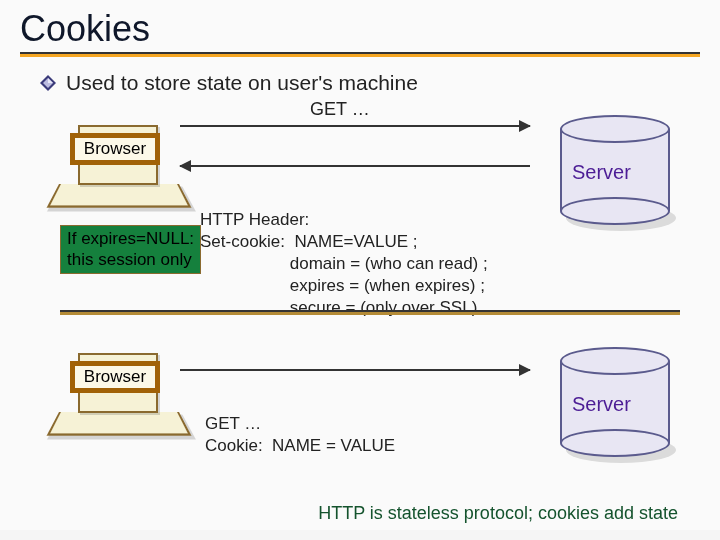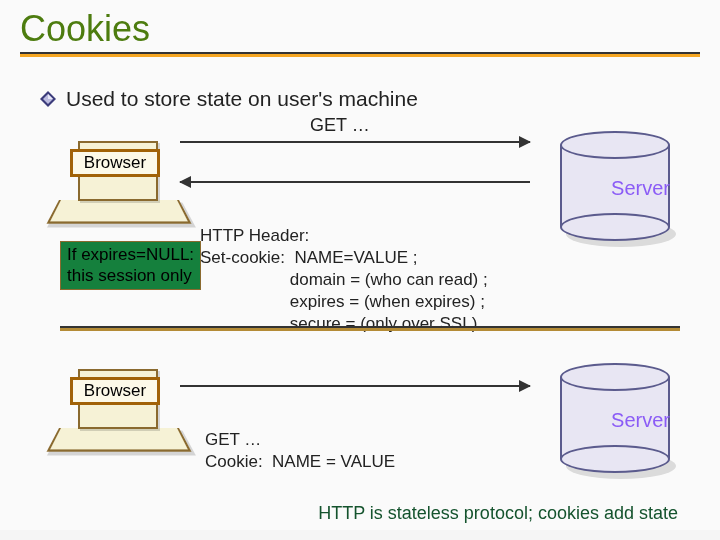"Cookies" .title { color: #4d7c0f -> #0f172a }
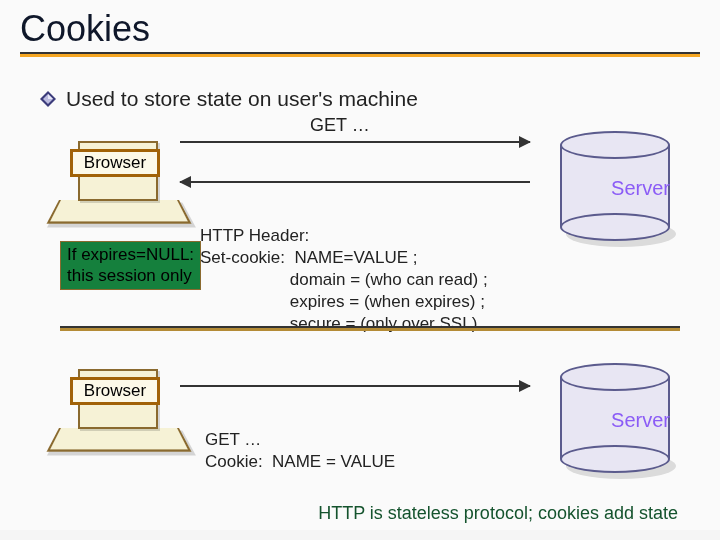"Used to store state on" .bullet-row { padding: 30px 40px 0 40px -> 14px 40px 0 40px }
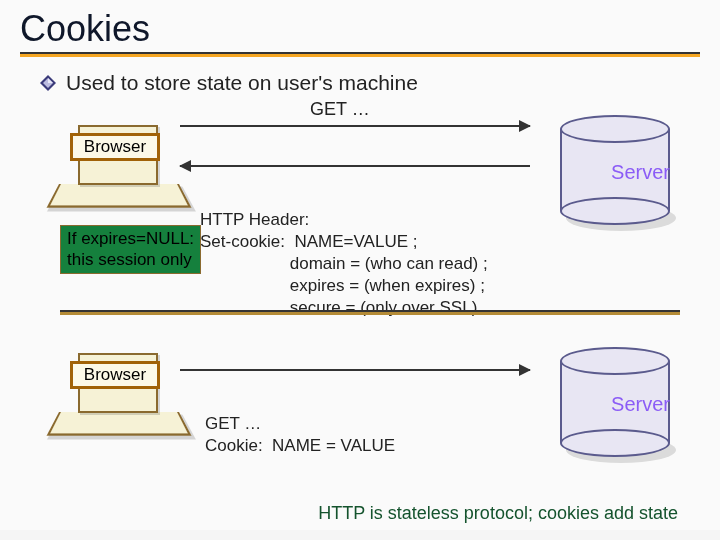"Browser" .laptop .screen-label { border: 3px solid #a16207 -> 5px solid #a16207 }
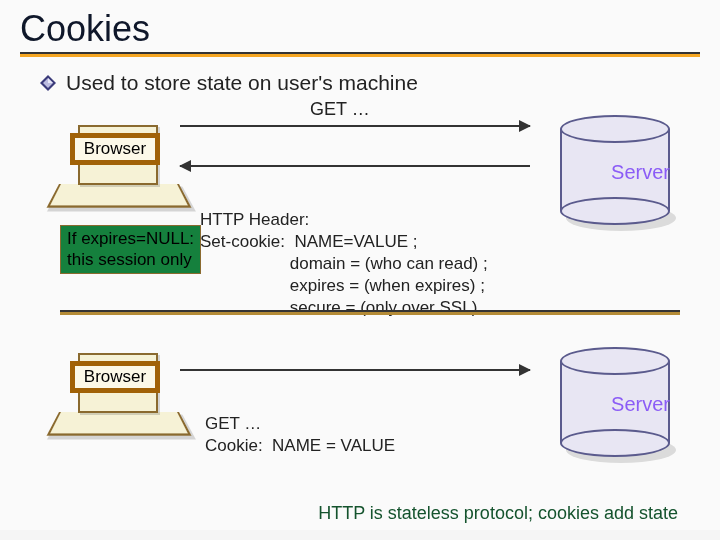"Server" .server .server-label { color: #8b5cf6 -> #4c1d95; left: 1px -> 12px; text-align: right -> left }
